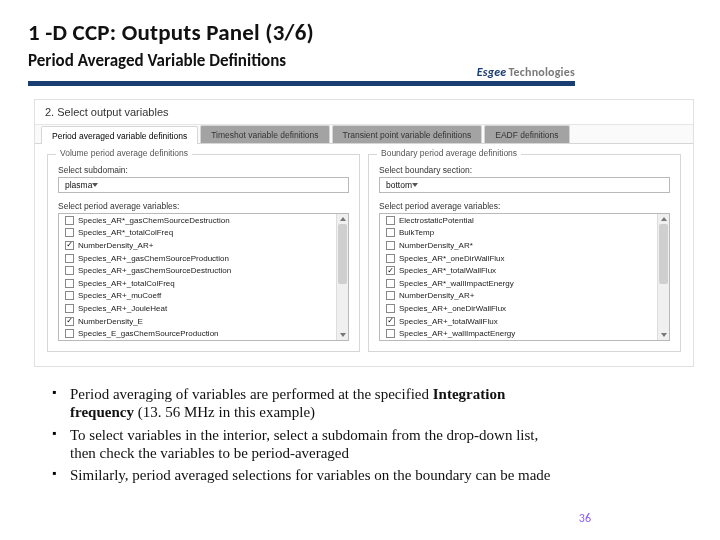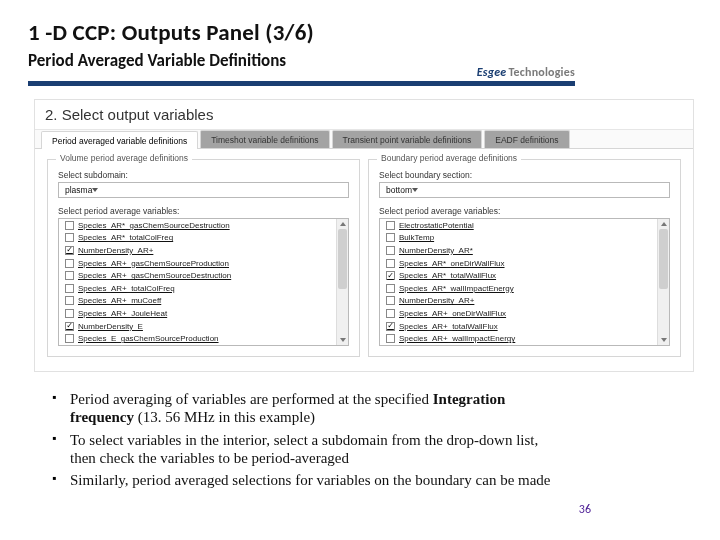"2. Select output variables" .step-head { font-size: 15px -> 11px }
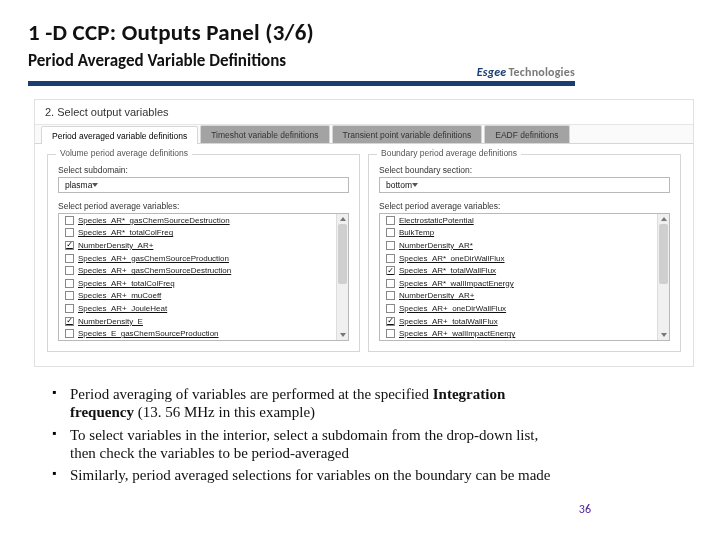"Species_AR*_gasChemSourceDestruction" .lb-inner { text-decoration: underline -> none }
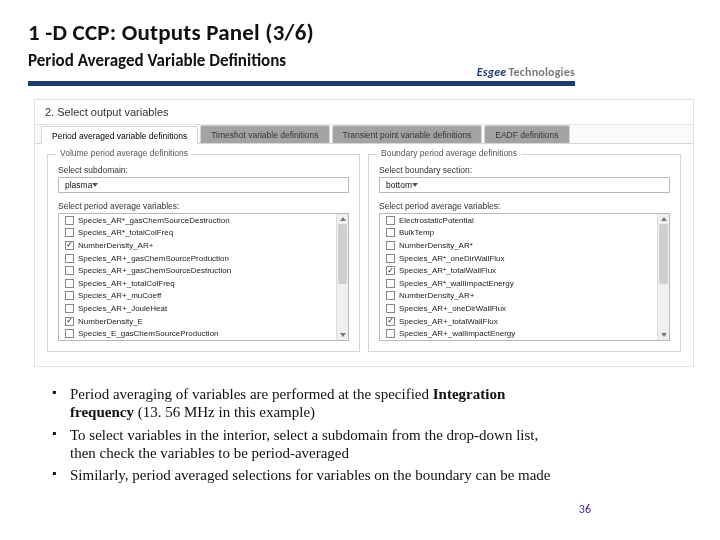"36" .pagenum { bottom: 24px -> 15px; color: #4c1d95 -> #8b5cf6 }
